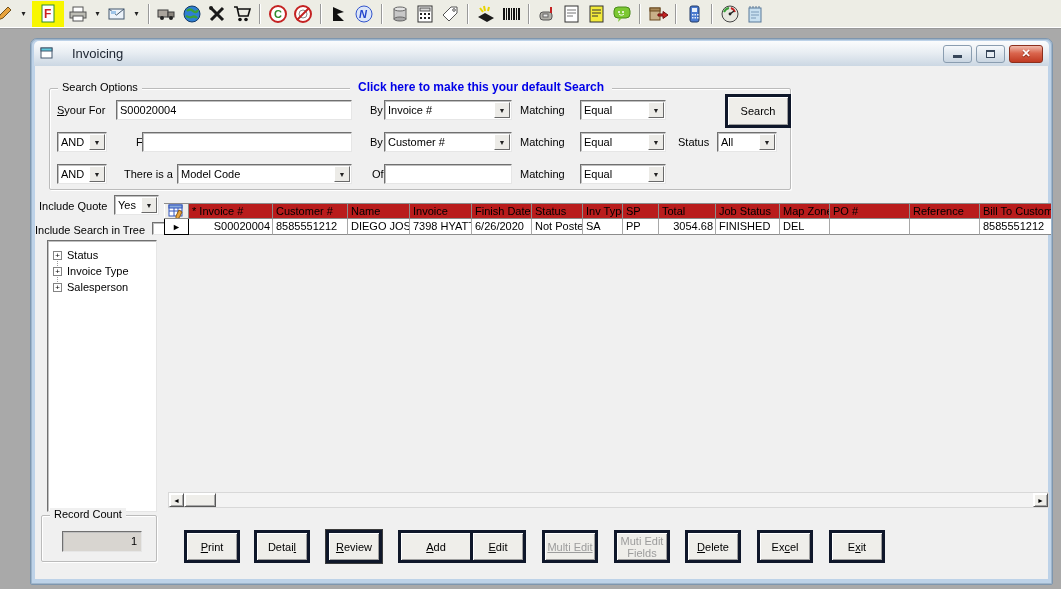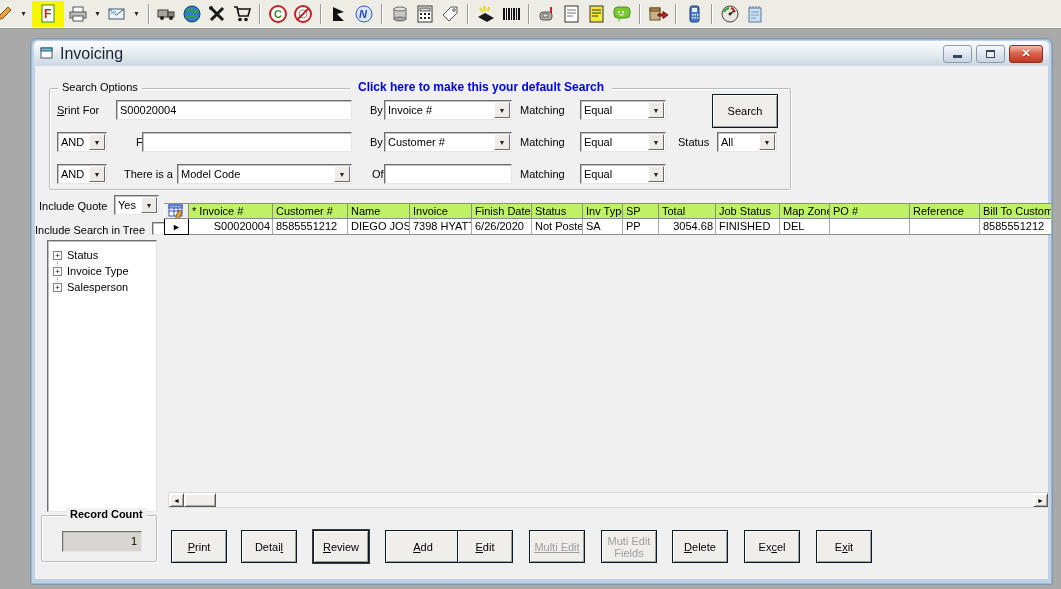"Invoicing" .title-text { font-size: 16px -> 13px; margin-left: 4px -> 16px }
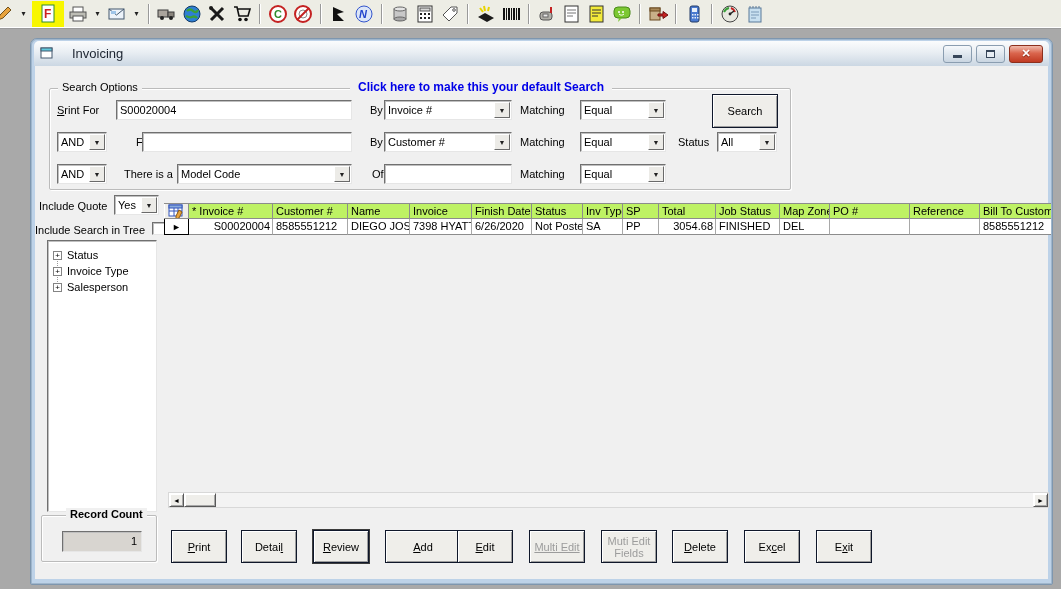"rint For" span { text: rint -> your }
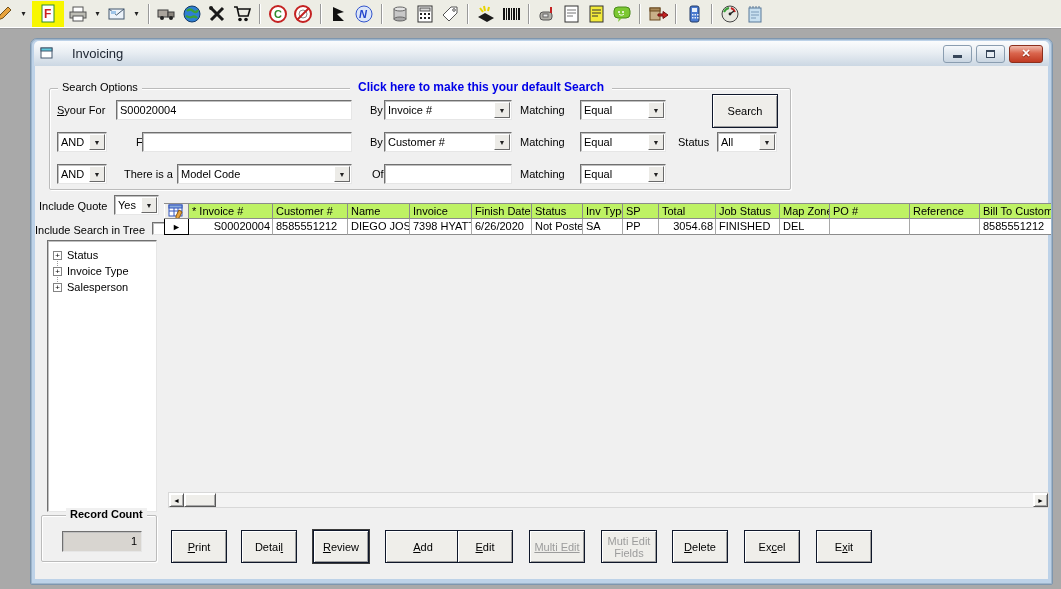"Search" .btn { border: 1px solid #0f172a -> 3px solid #0f172a; margin-left: none -> 13px }
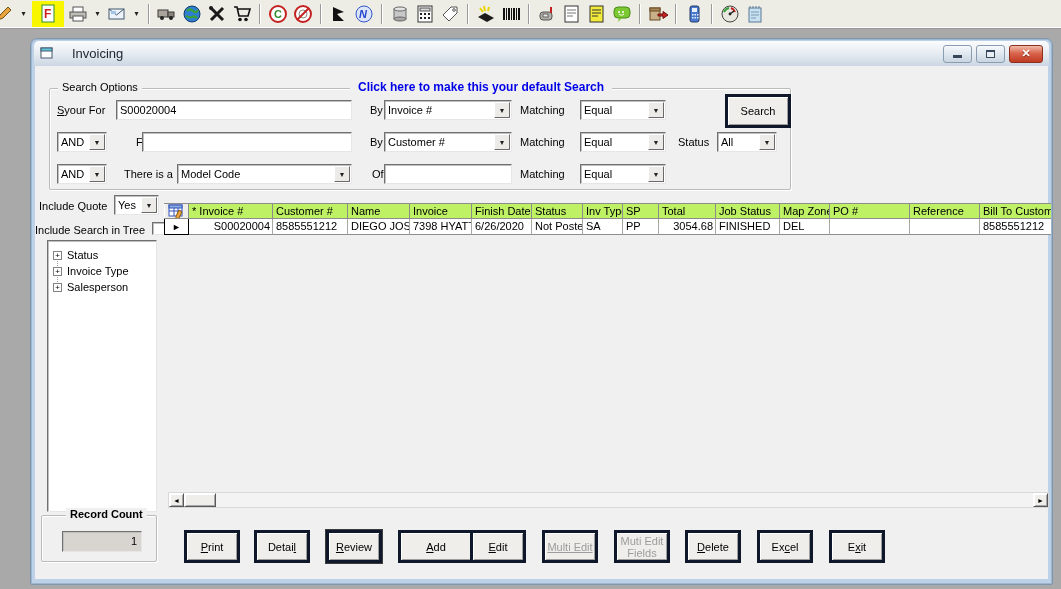"* Invoice #" .hcell { background: #bef264 -> #b91c1c }
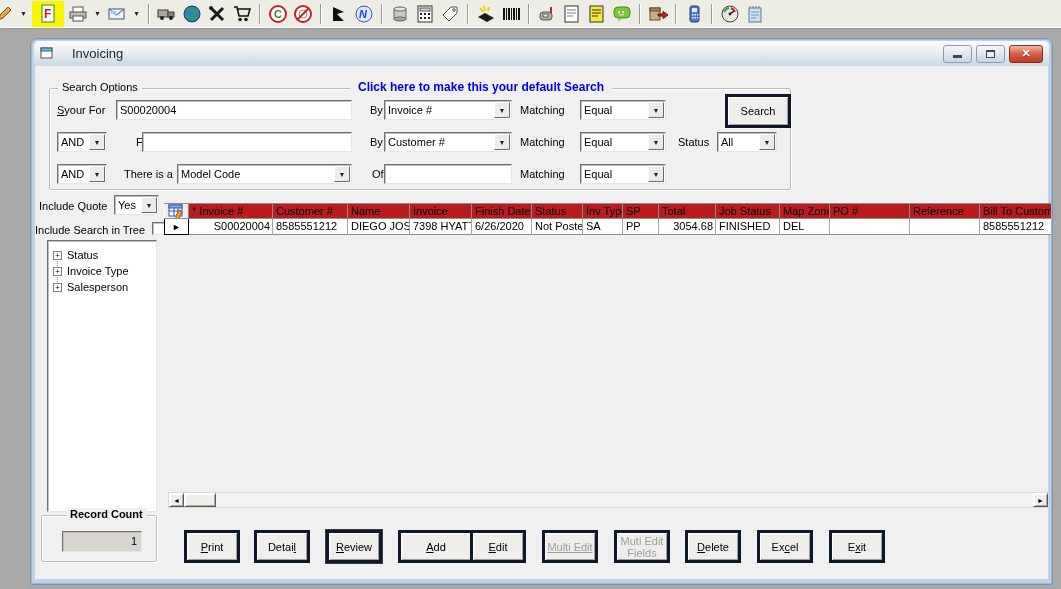"Record Count" span.glabel { font-weight: bold -> none; left: 24px -> 8px }
